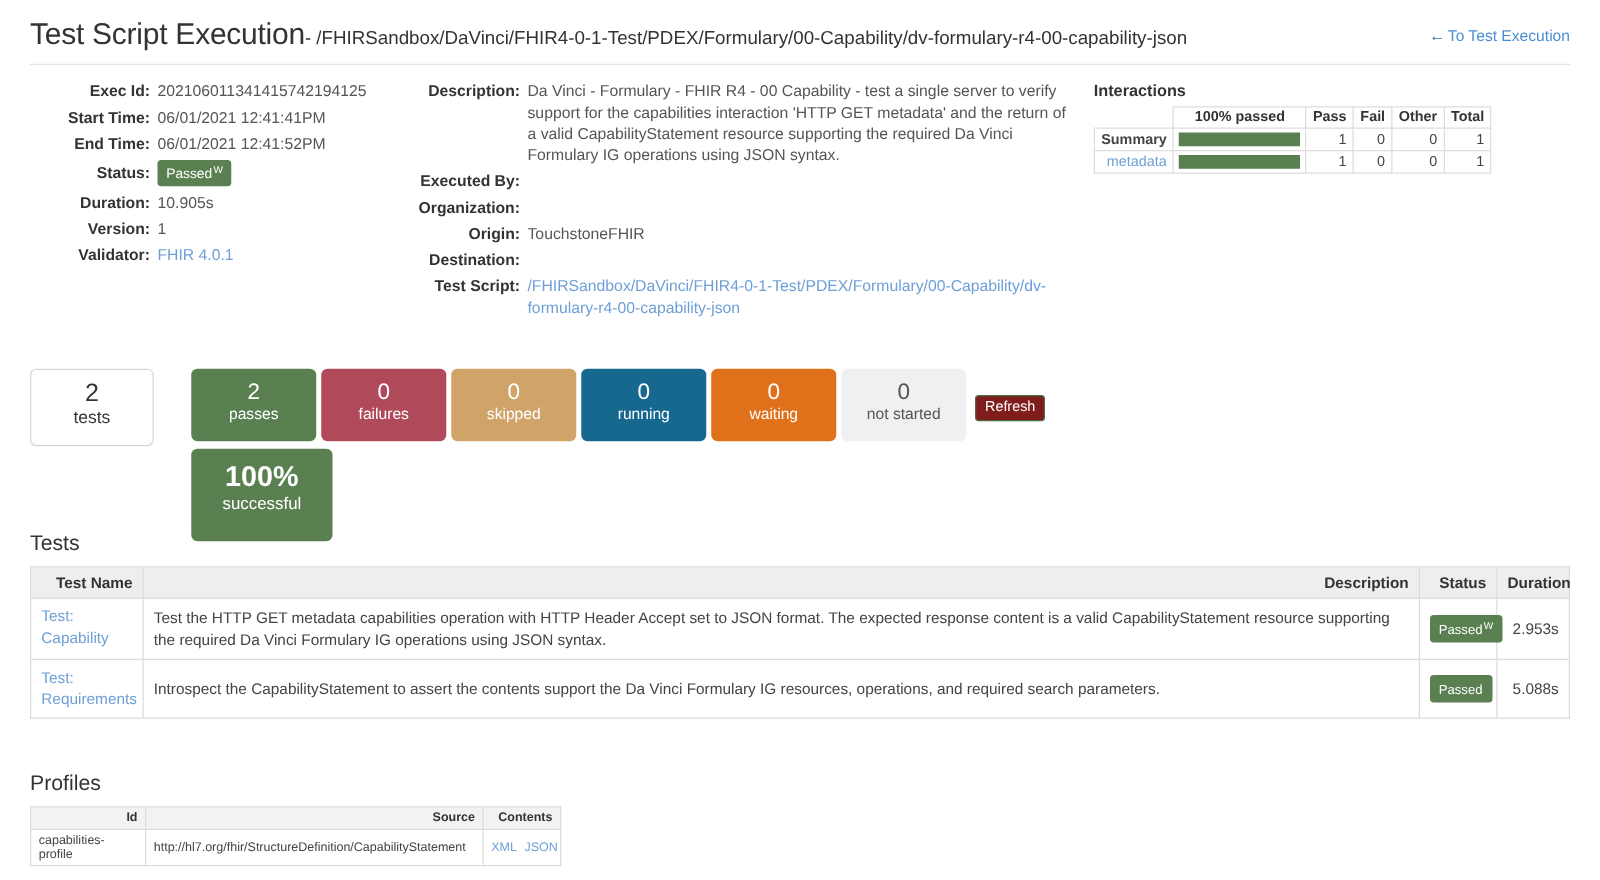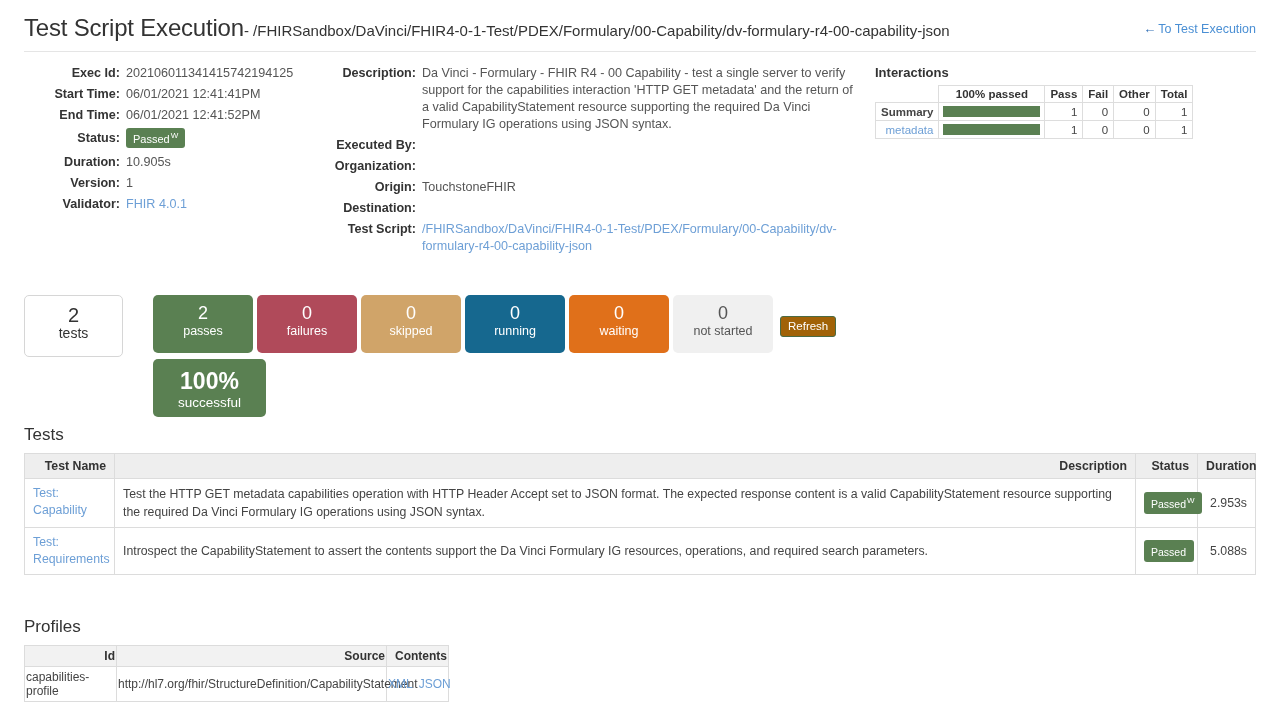"Refresh" .refresh-btn { background: #a16207 -> #7f1d1d }
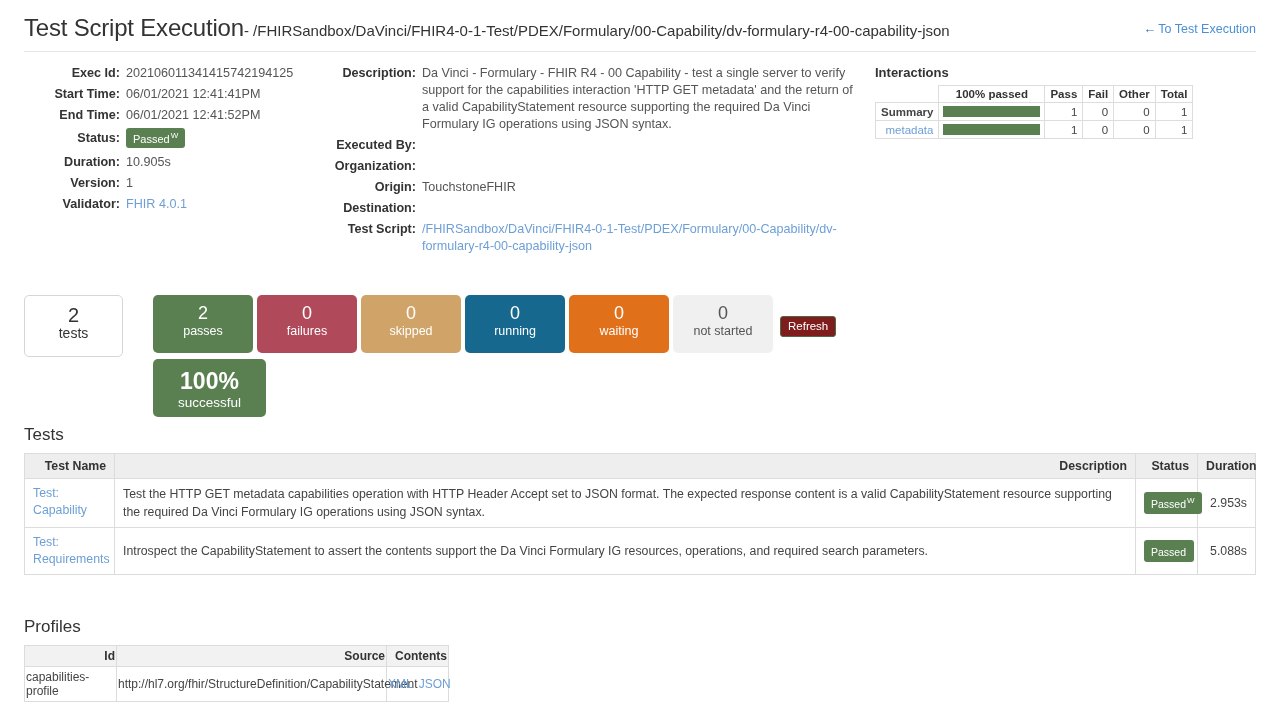"100%" .stat.pct { height: 58px -> 74px }
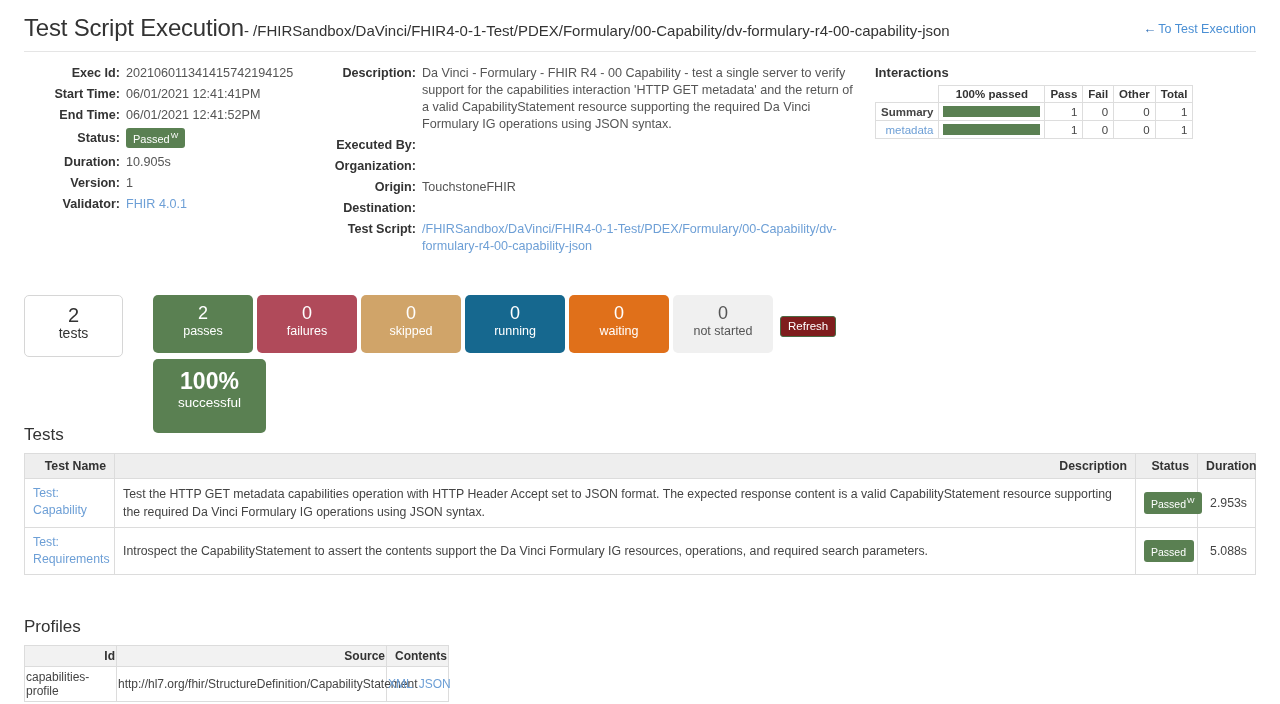"Id" #profiles-table td, #profiles-table th { font-size: 12px -> 10px; padding: 3px 1px -> 3px 6px }
